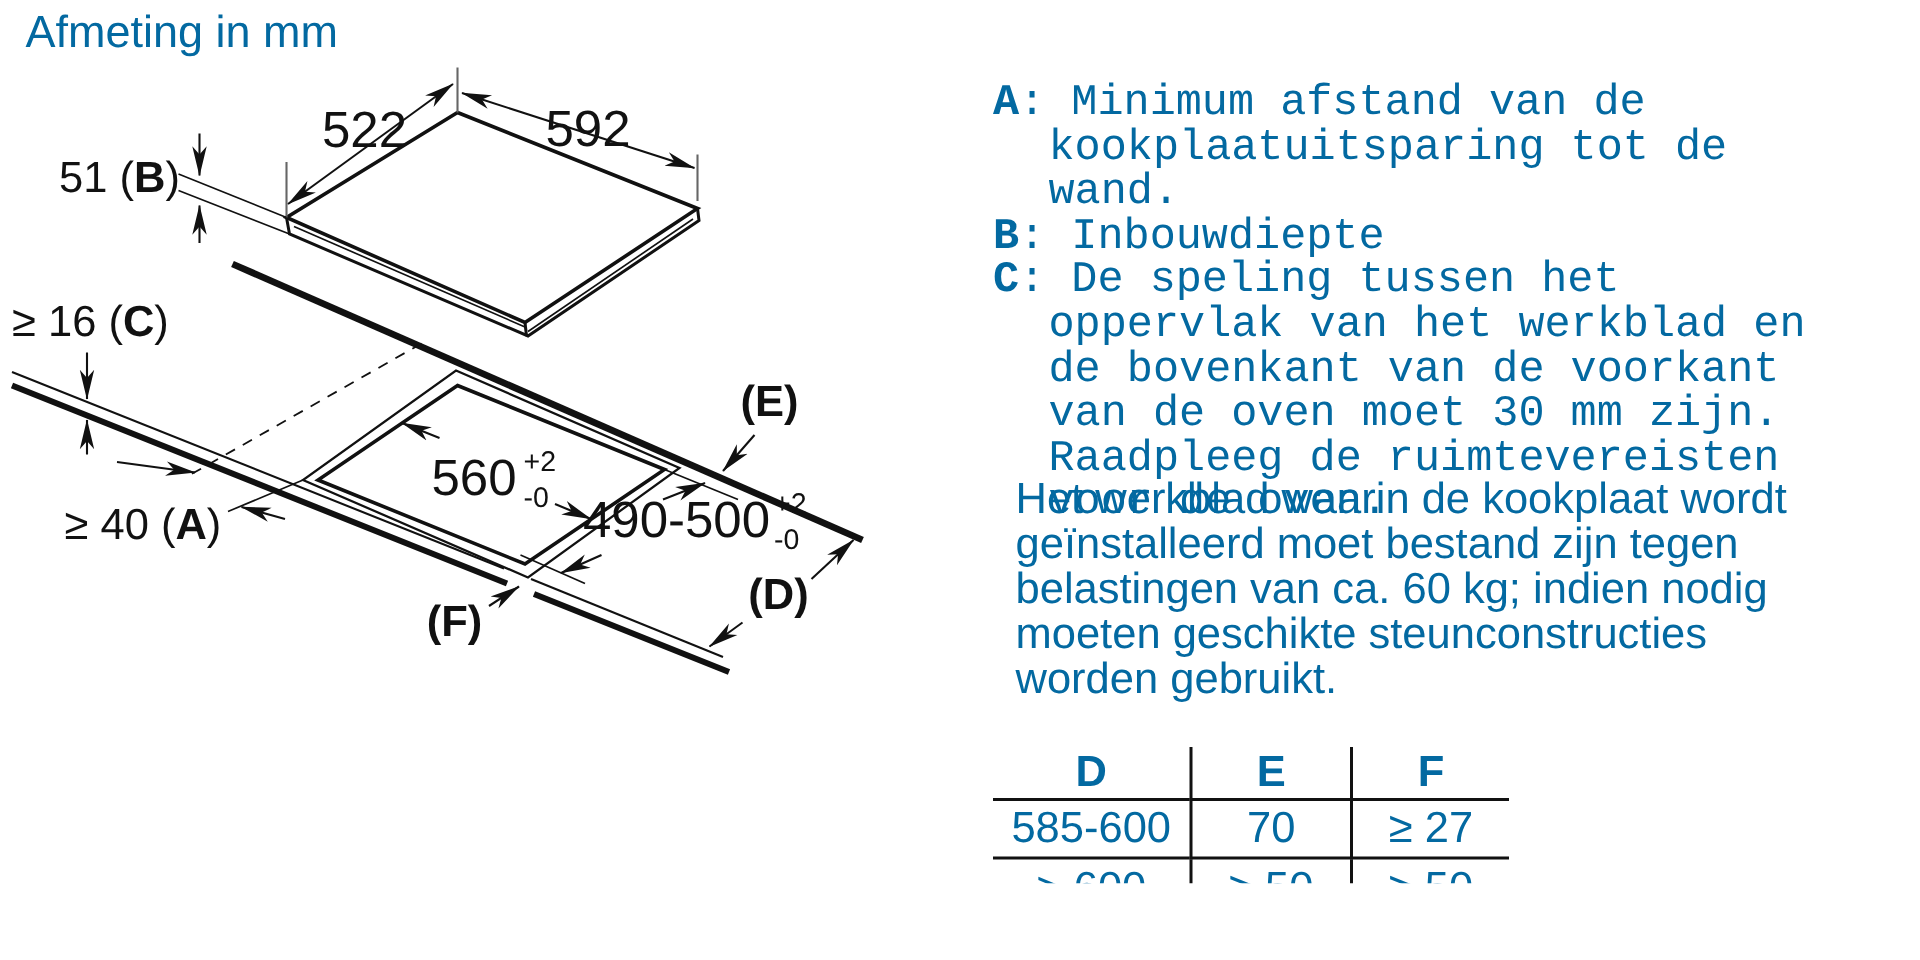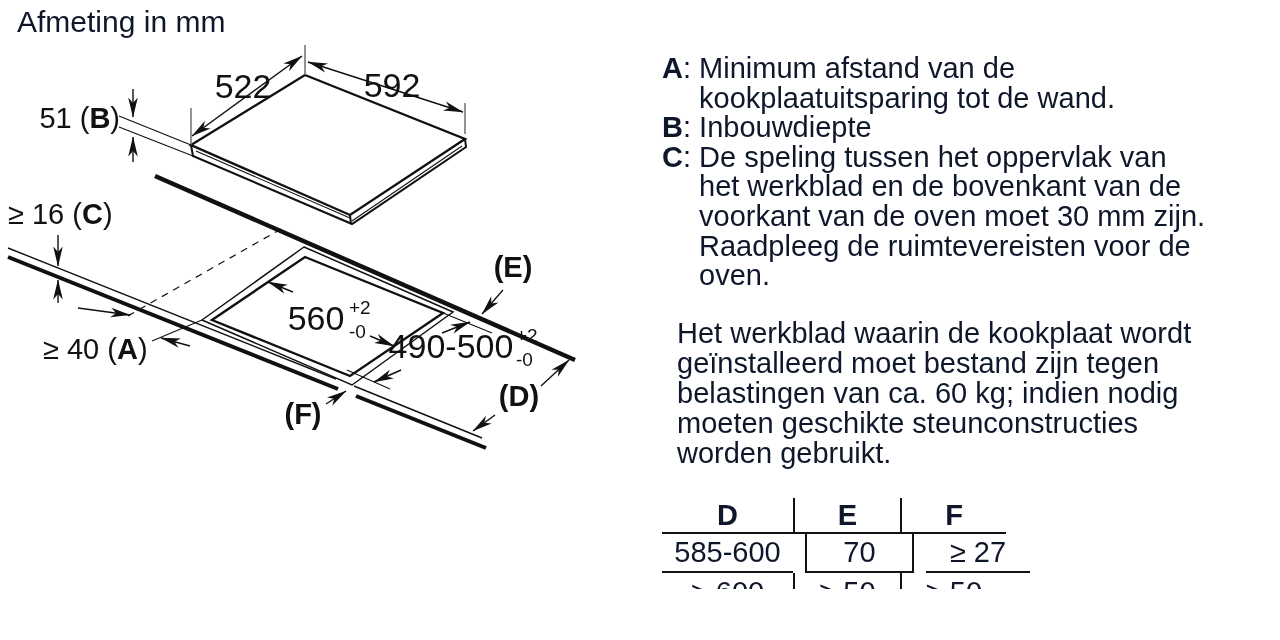"Afmeting in mm" .stage { color: #0f172a -> #0369a1 }
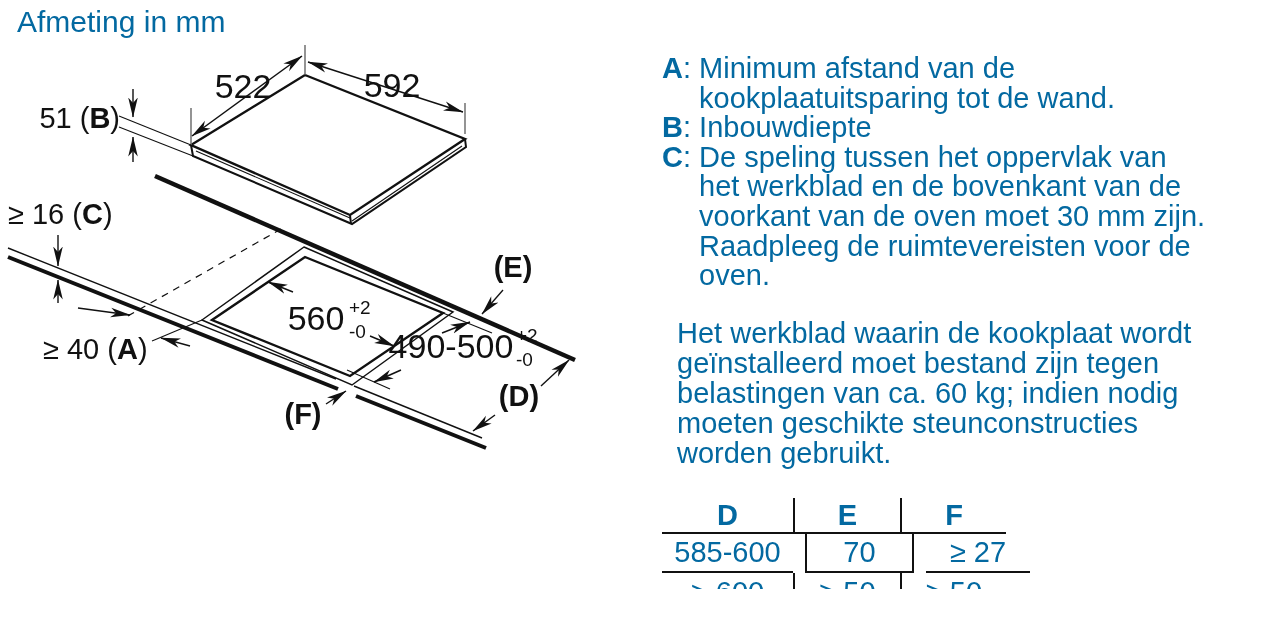"A: Minimum afstand van de" .legend-item { font-family: none -> Liberation Mono, monospace }
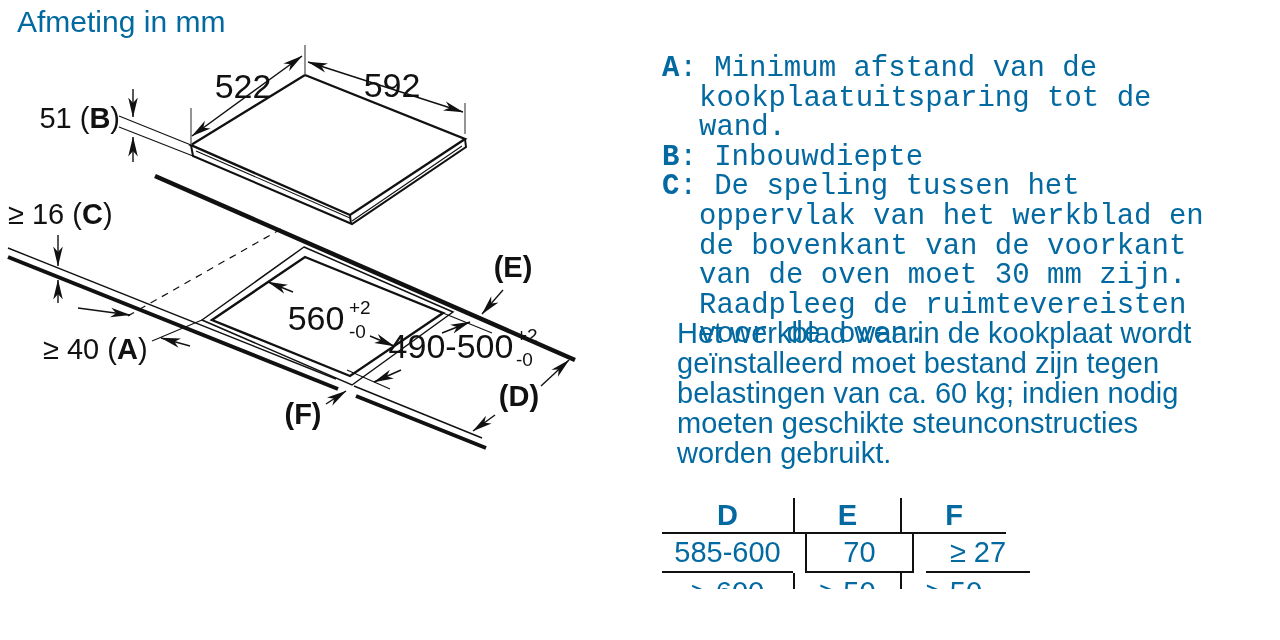"585-600" .row.r1 { gap: 12px -> none }
